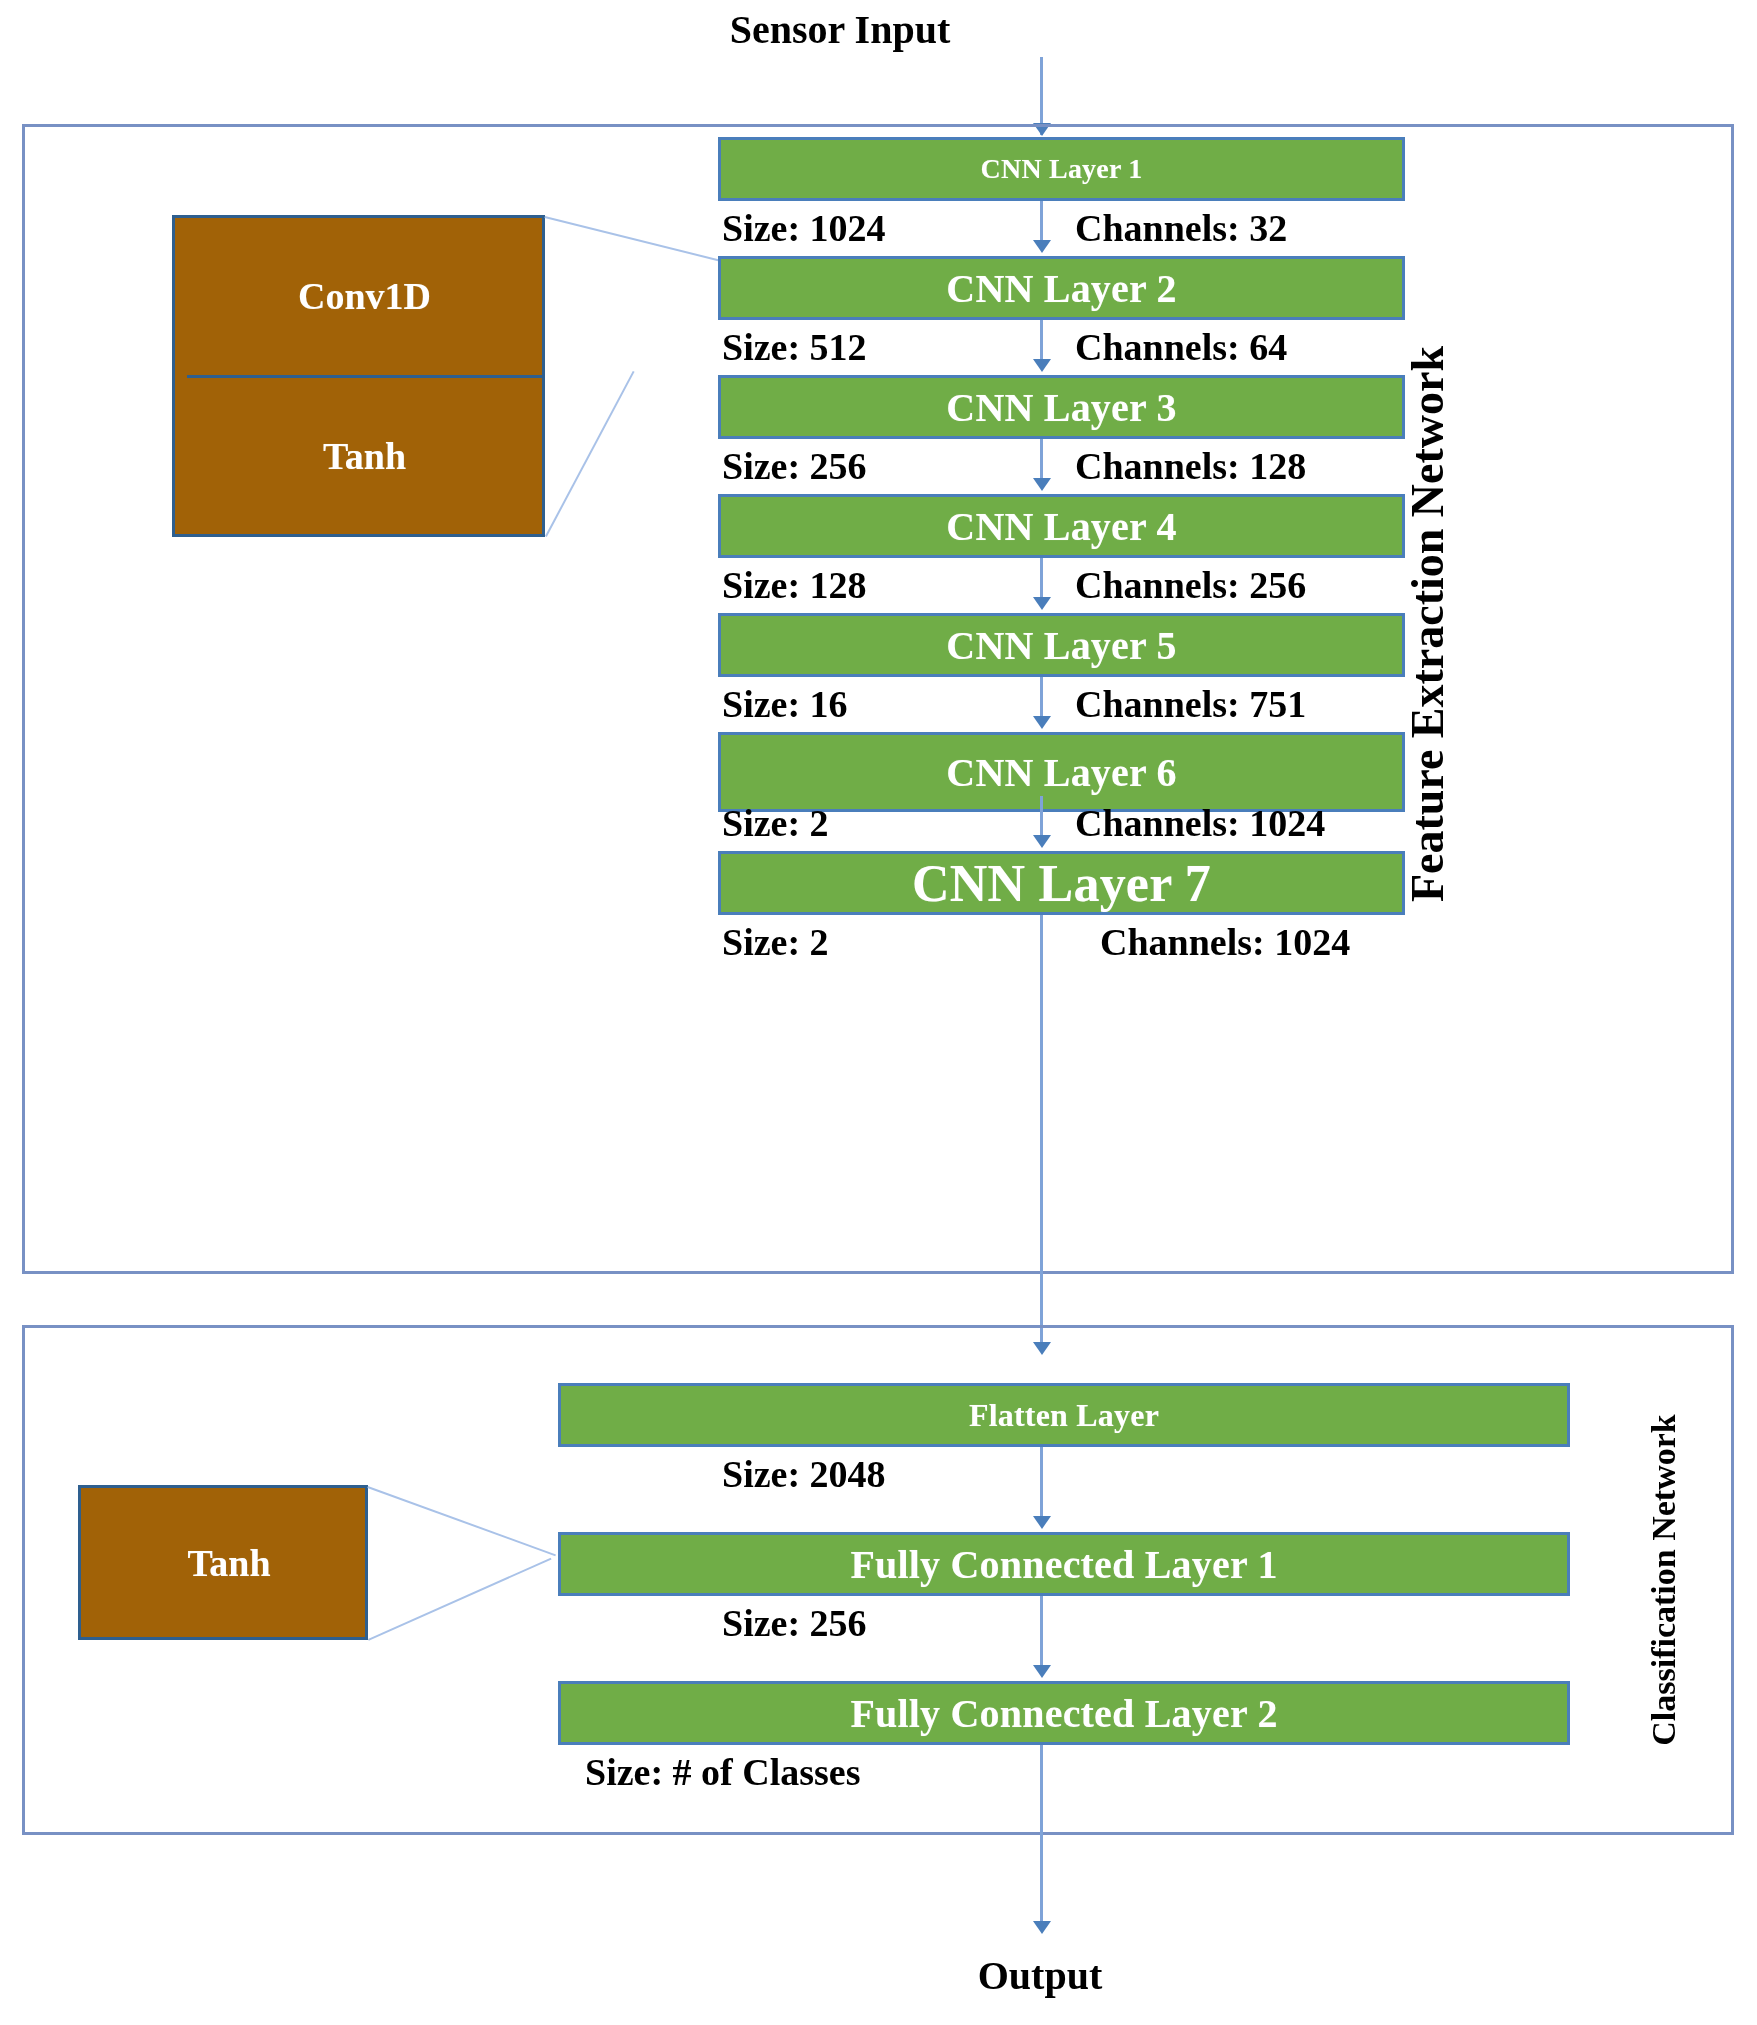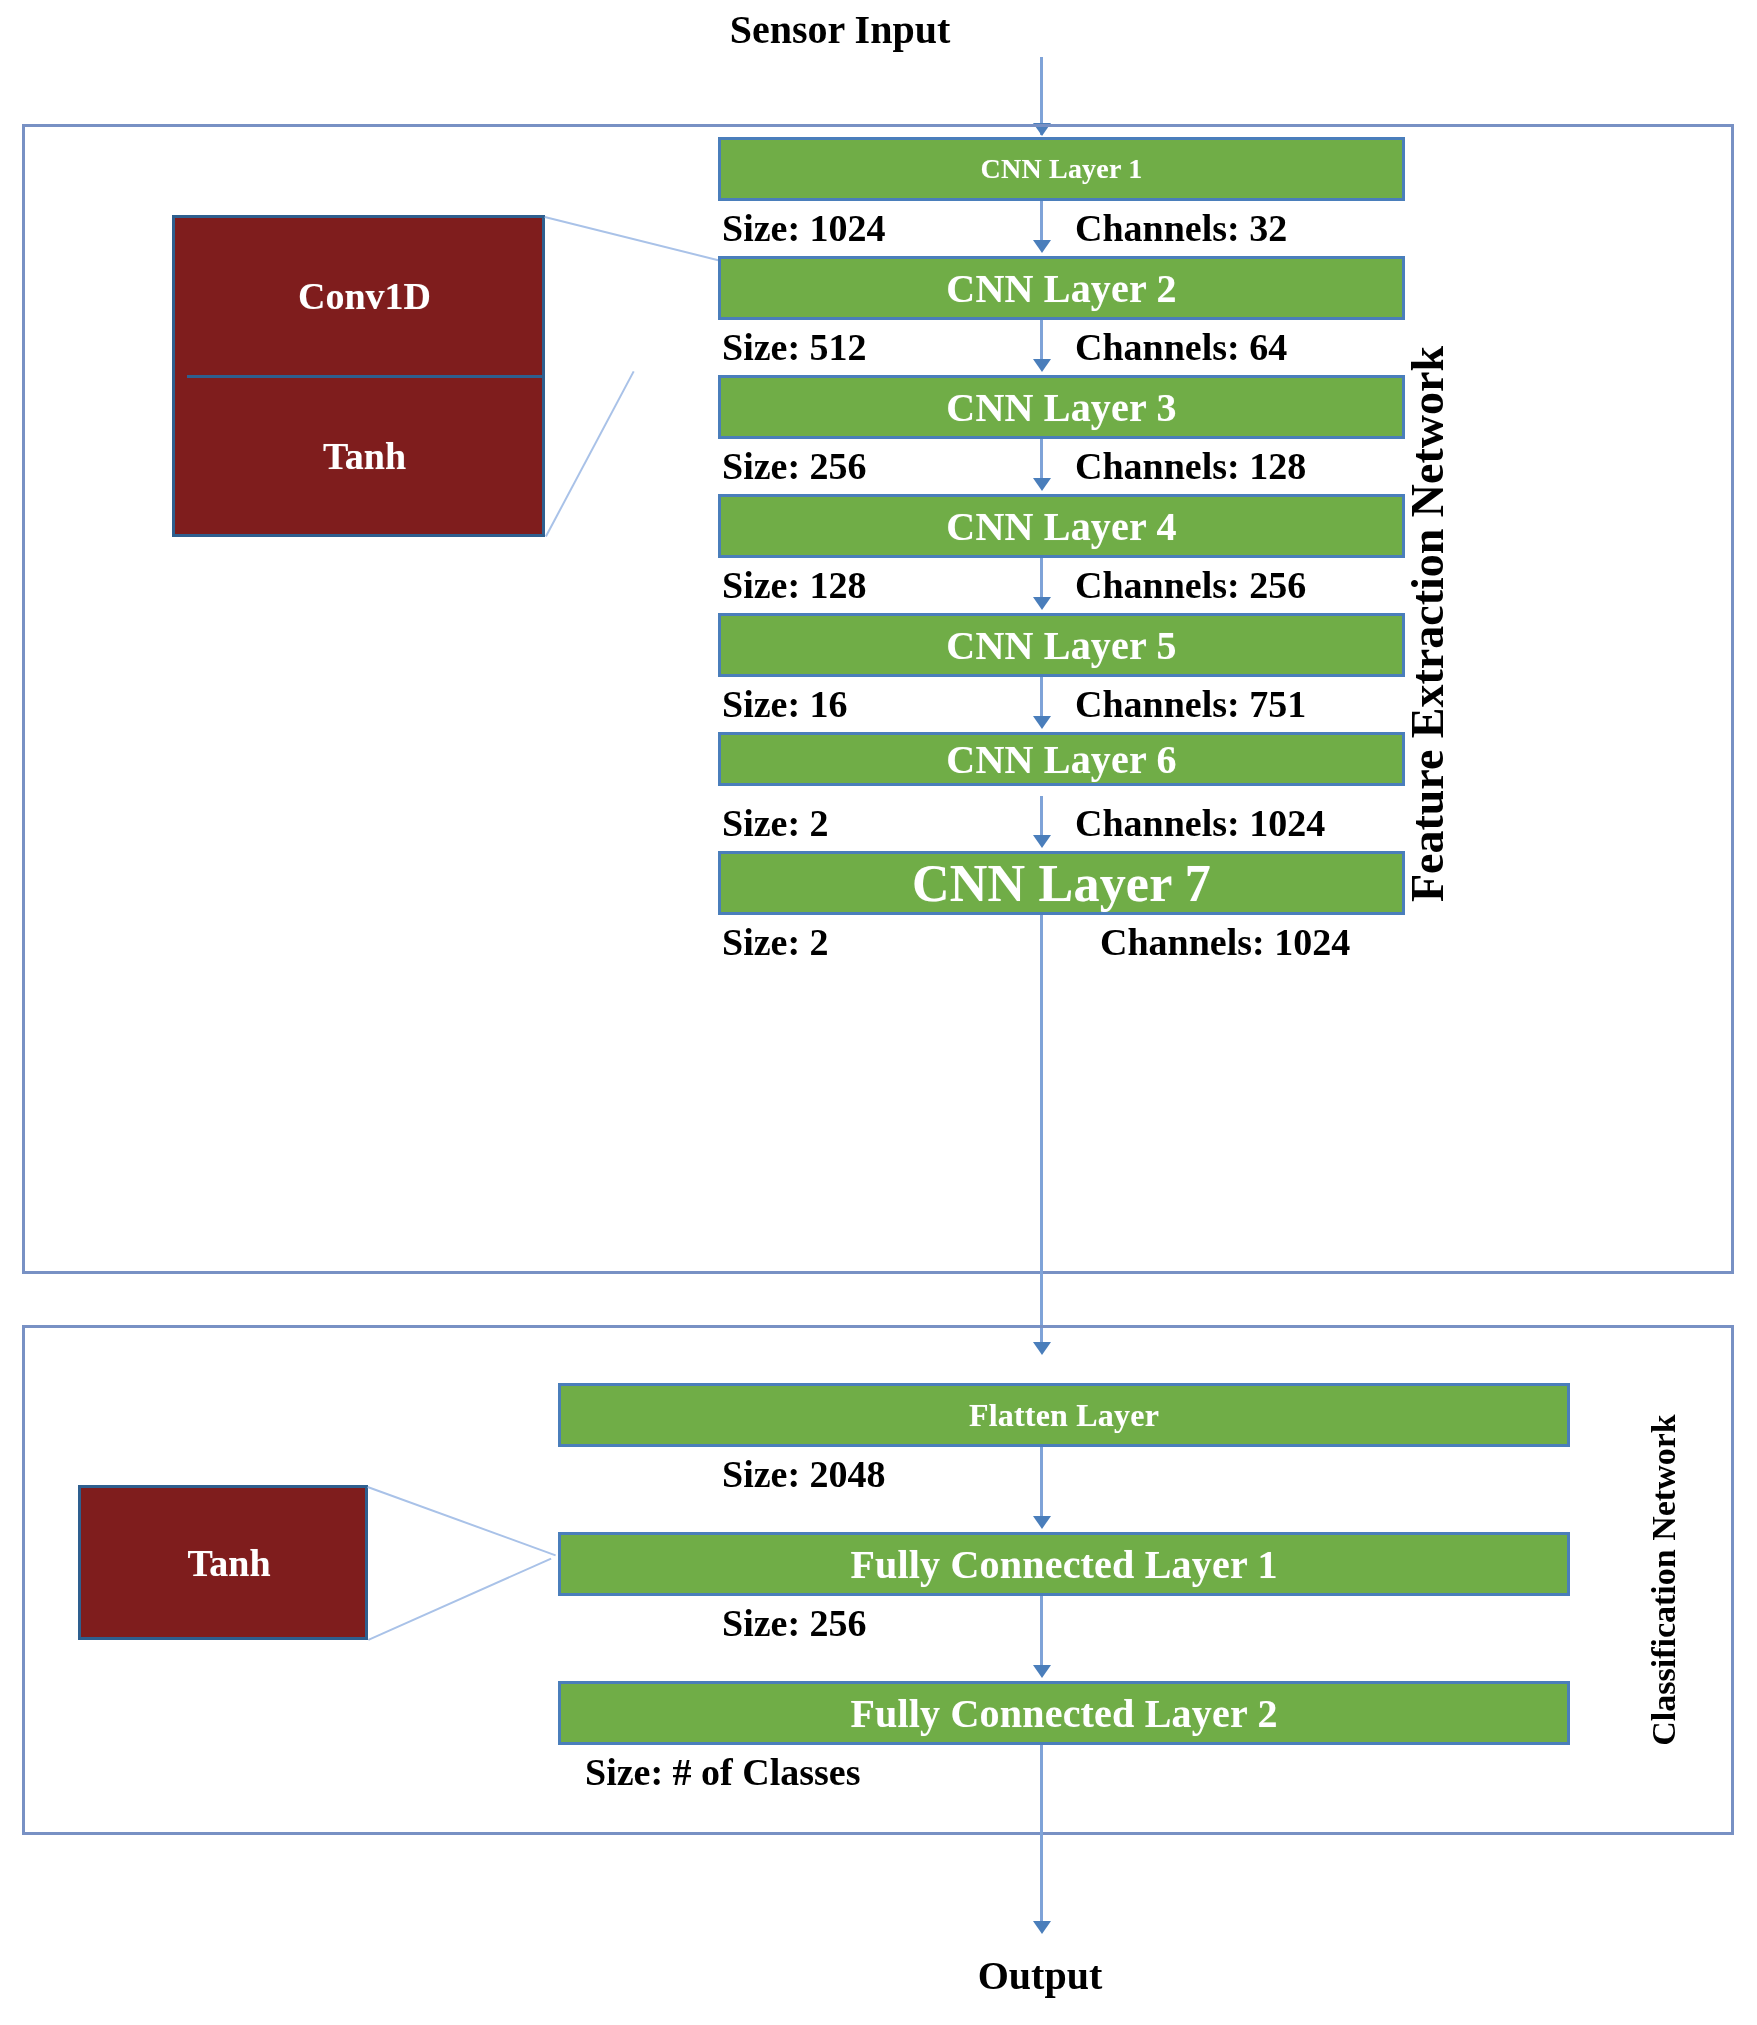"Conv1D" .callout { background: #7f1d1d -> #a16207 }
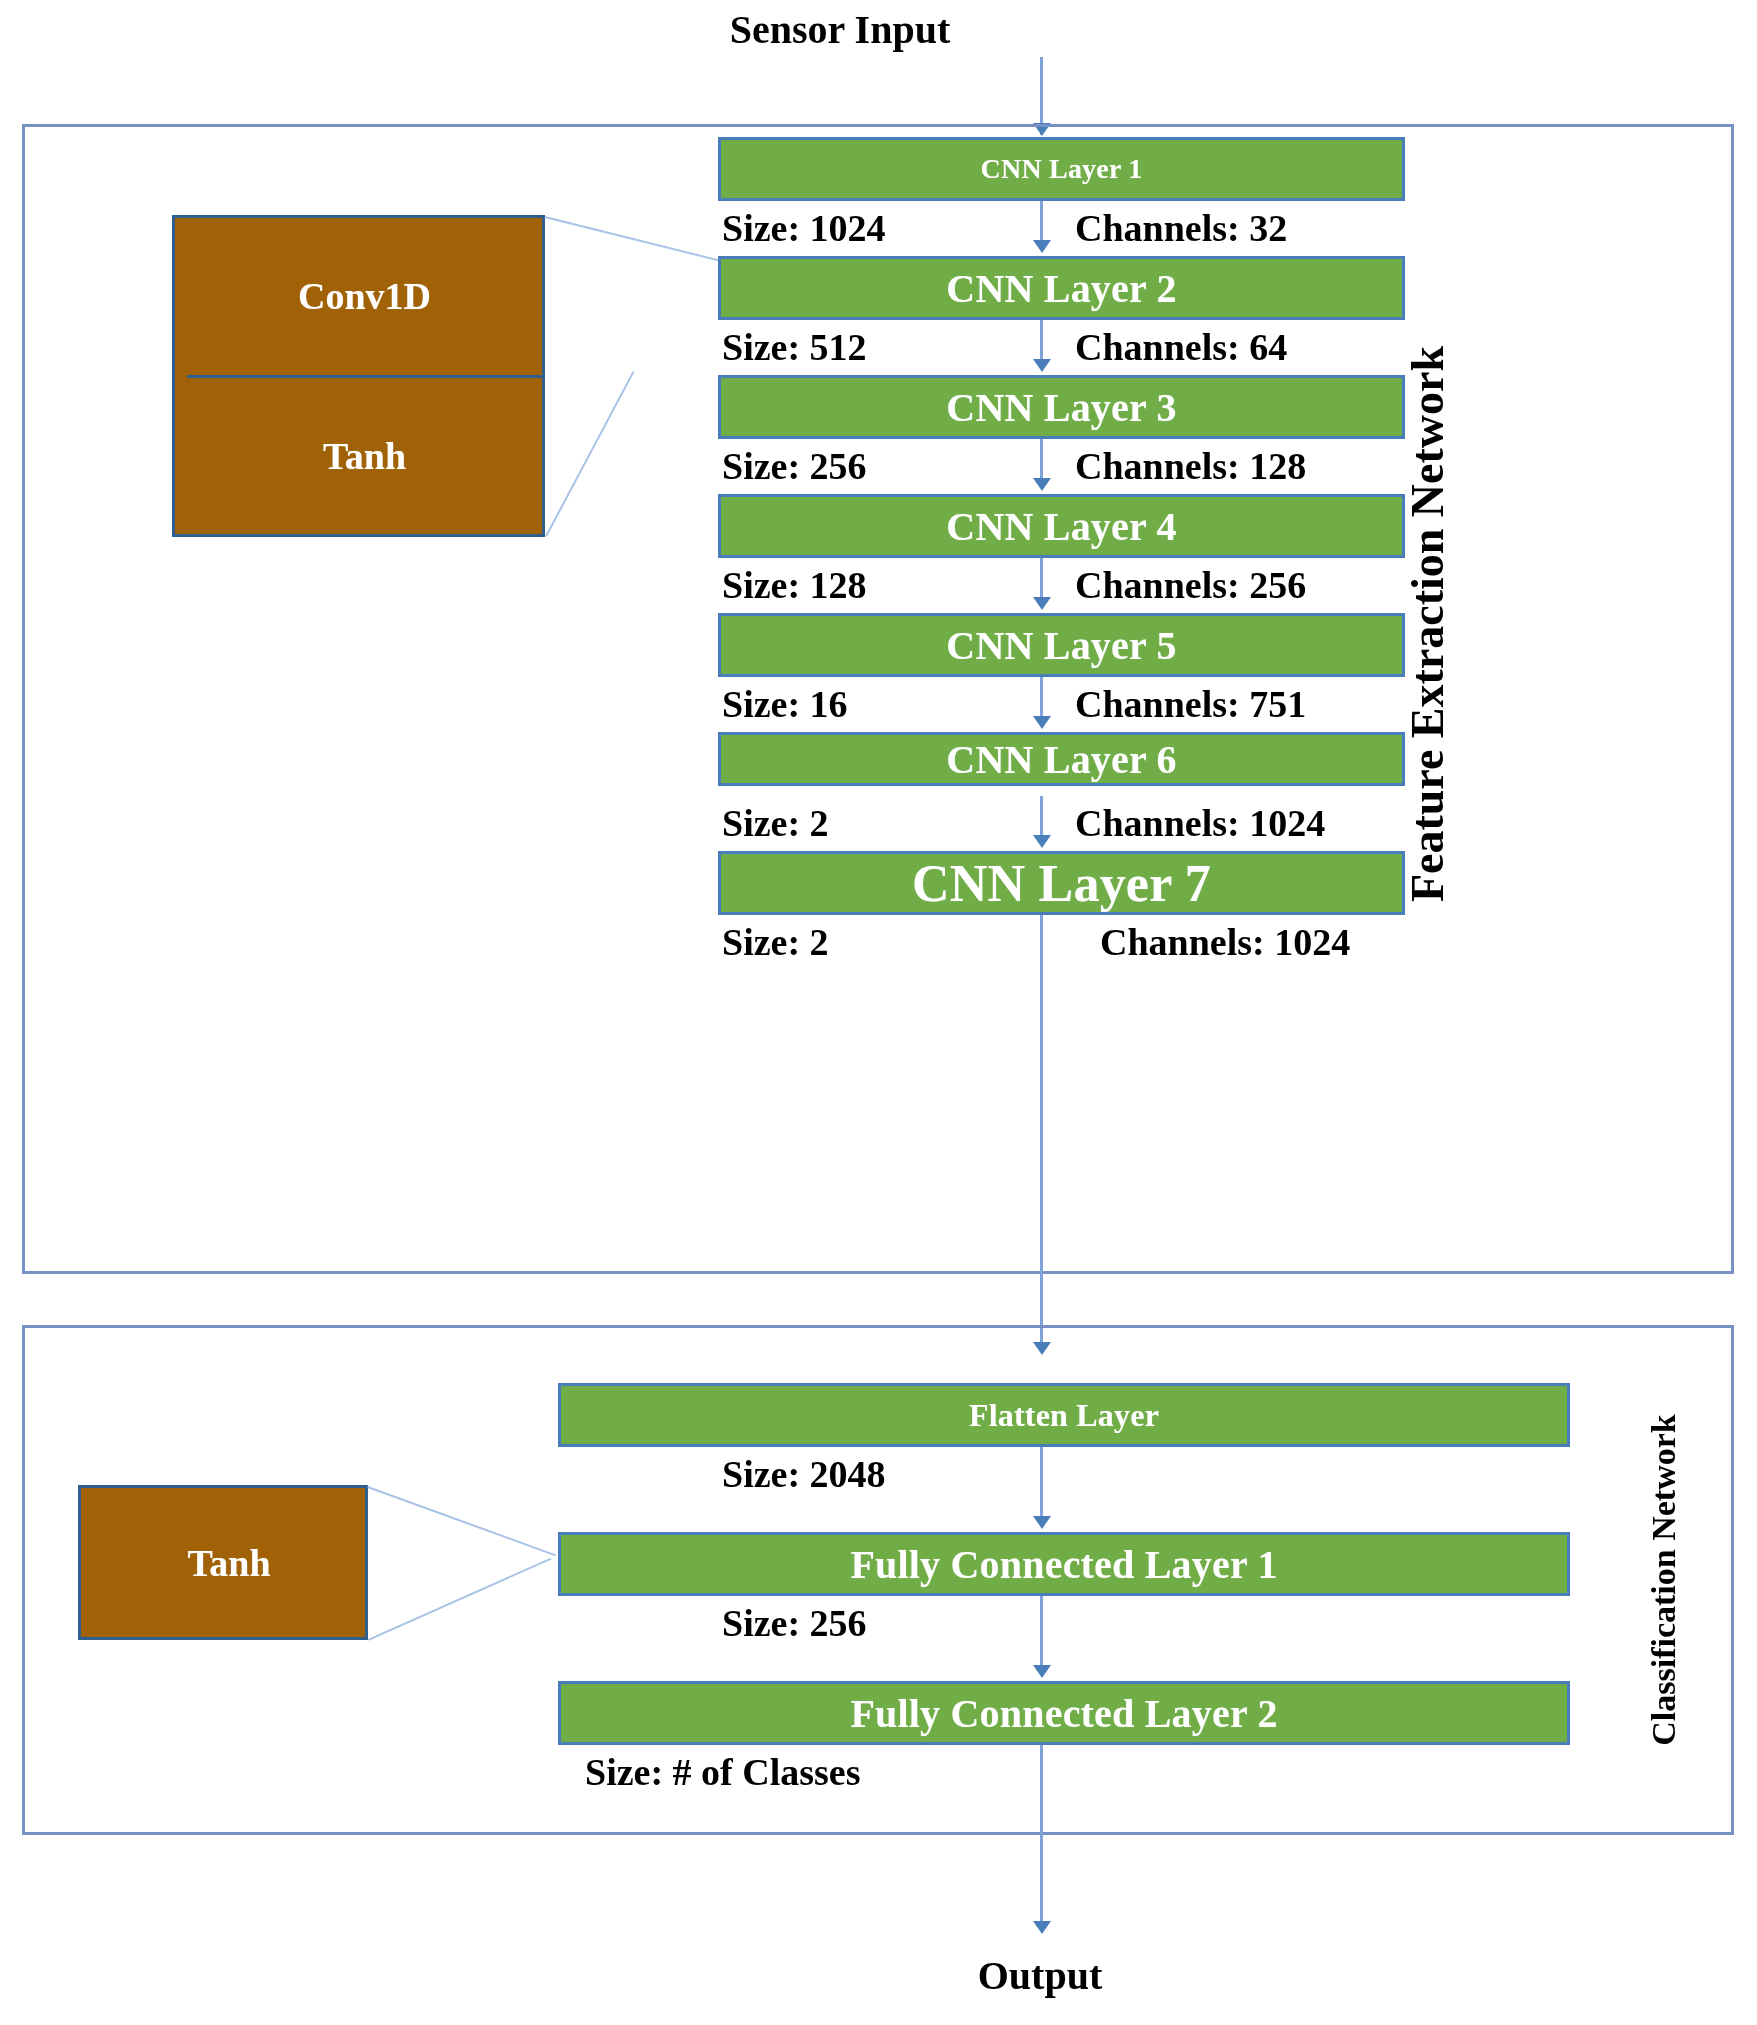"CNN Layer 6" div.layer { height: 54px -> 80px }
